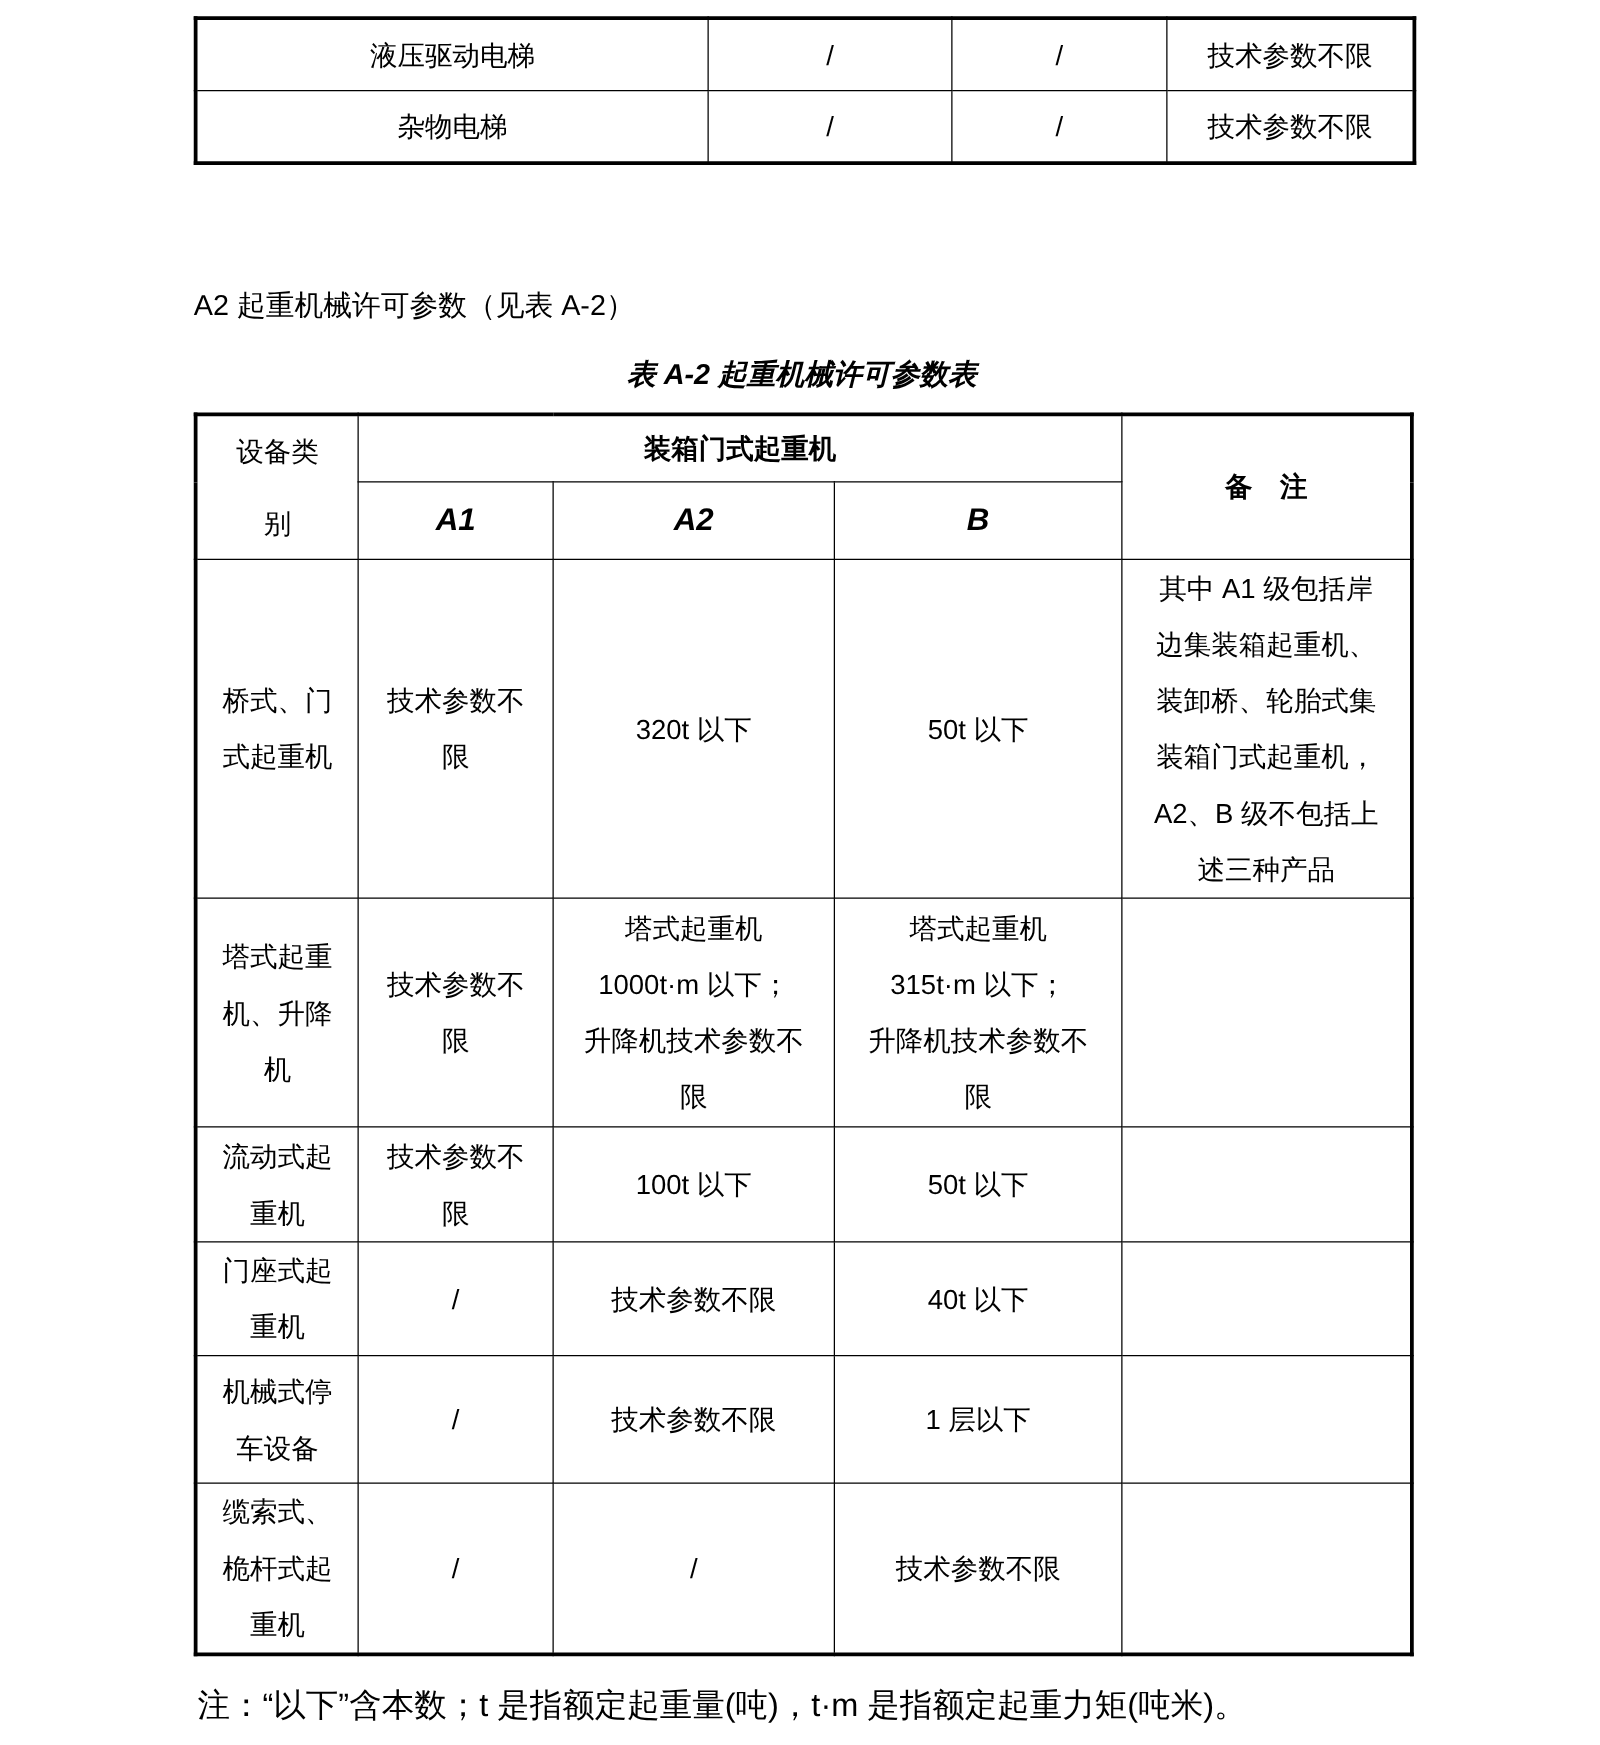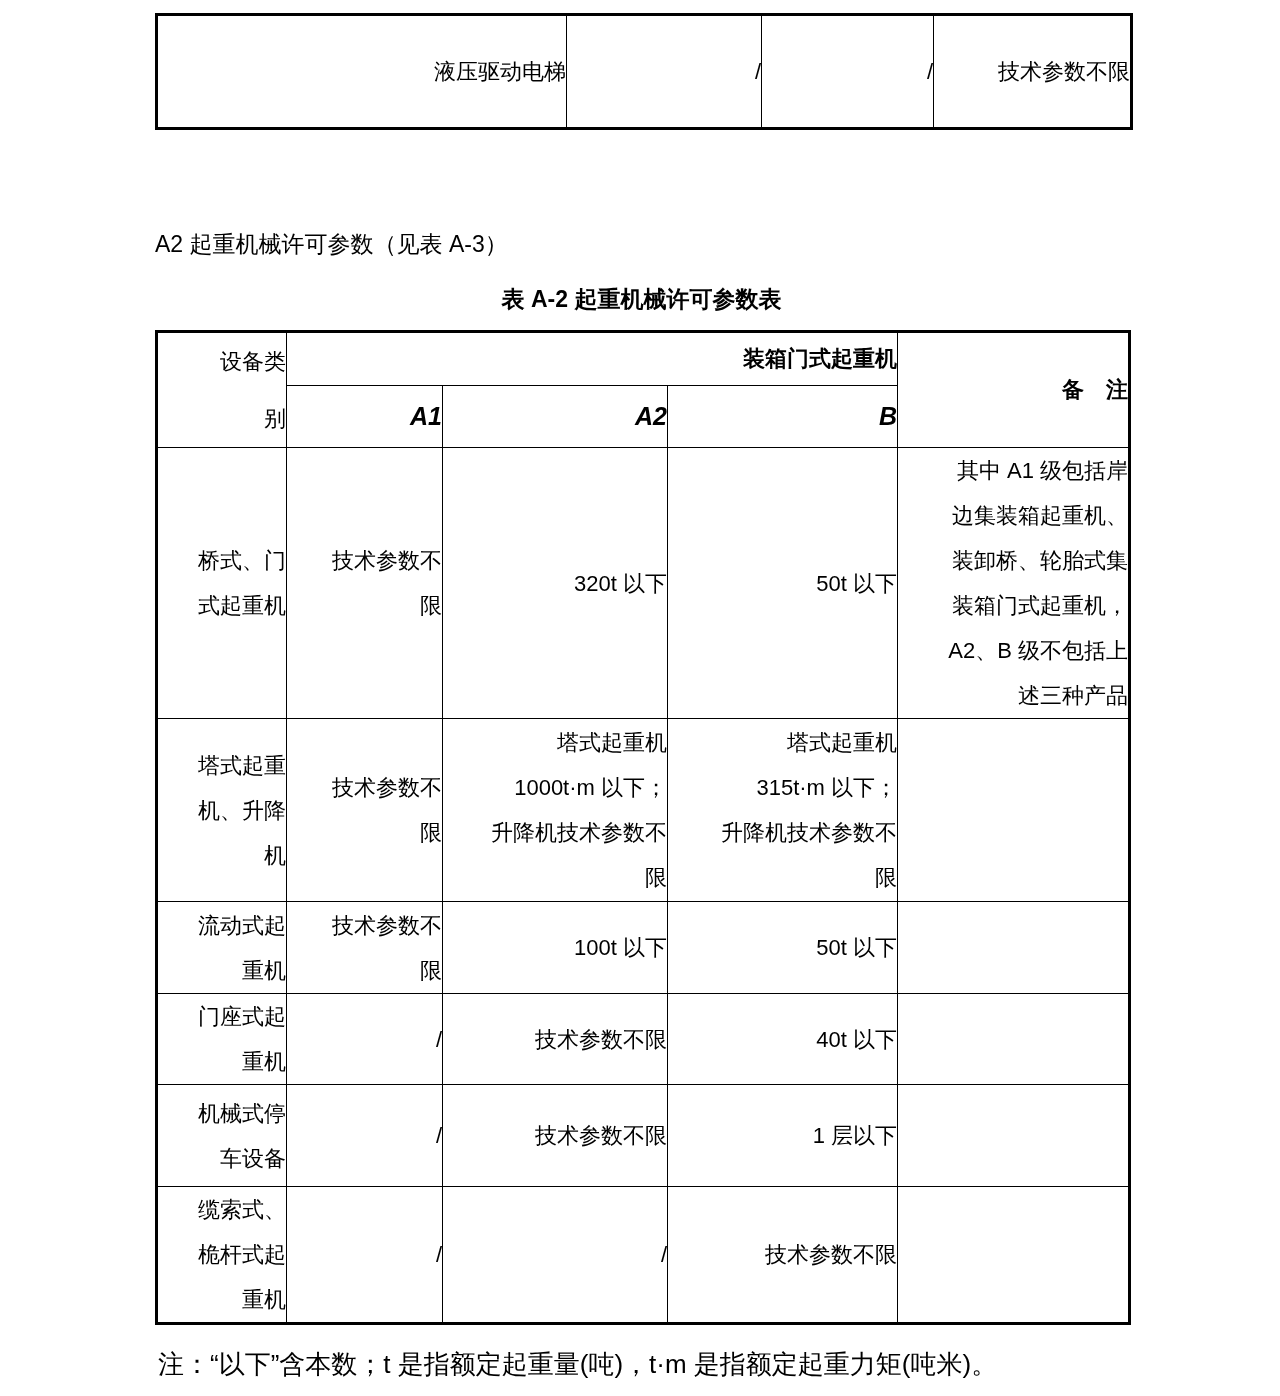"液压驱动电梯" table.tbl td { text-align: right -> center }
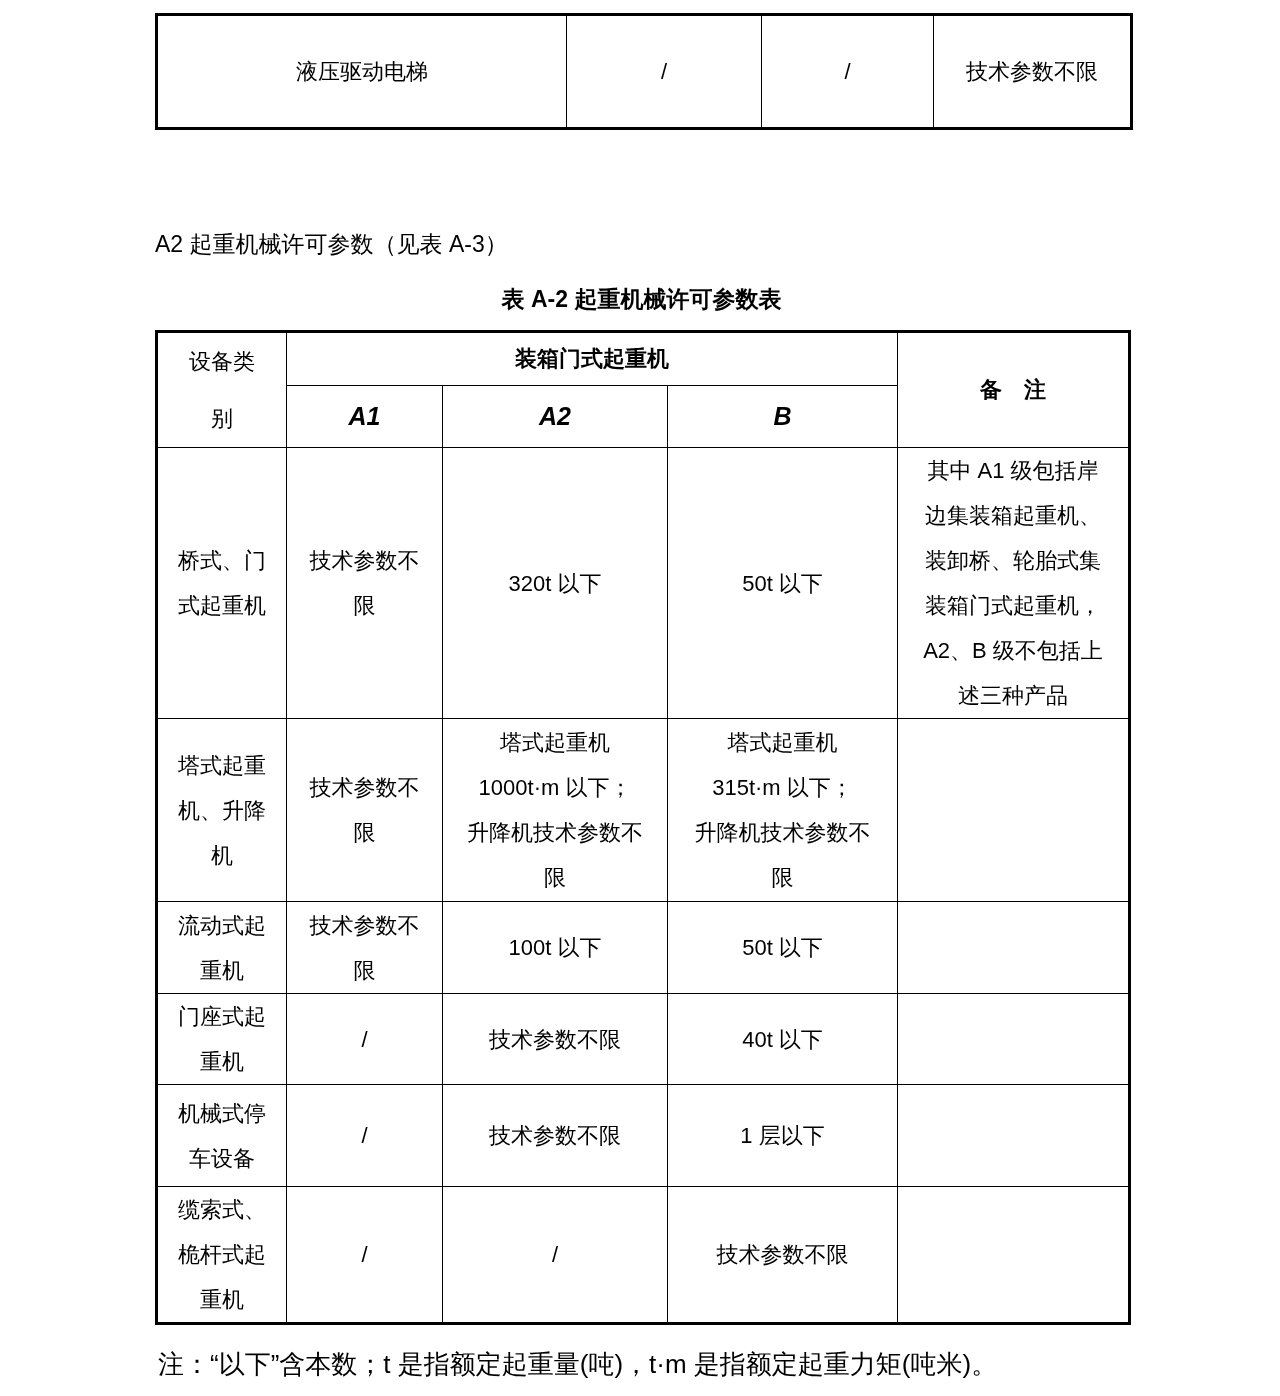"杂物电梯" tr { html: none -> <tr> <td><span>杂物电梯</span></td> <td><span>/</span></td> <td><span>/</span></td> <td><span>技术参数不限</span></td> </tr> }
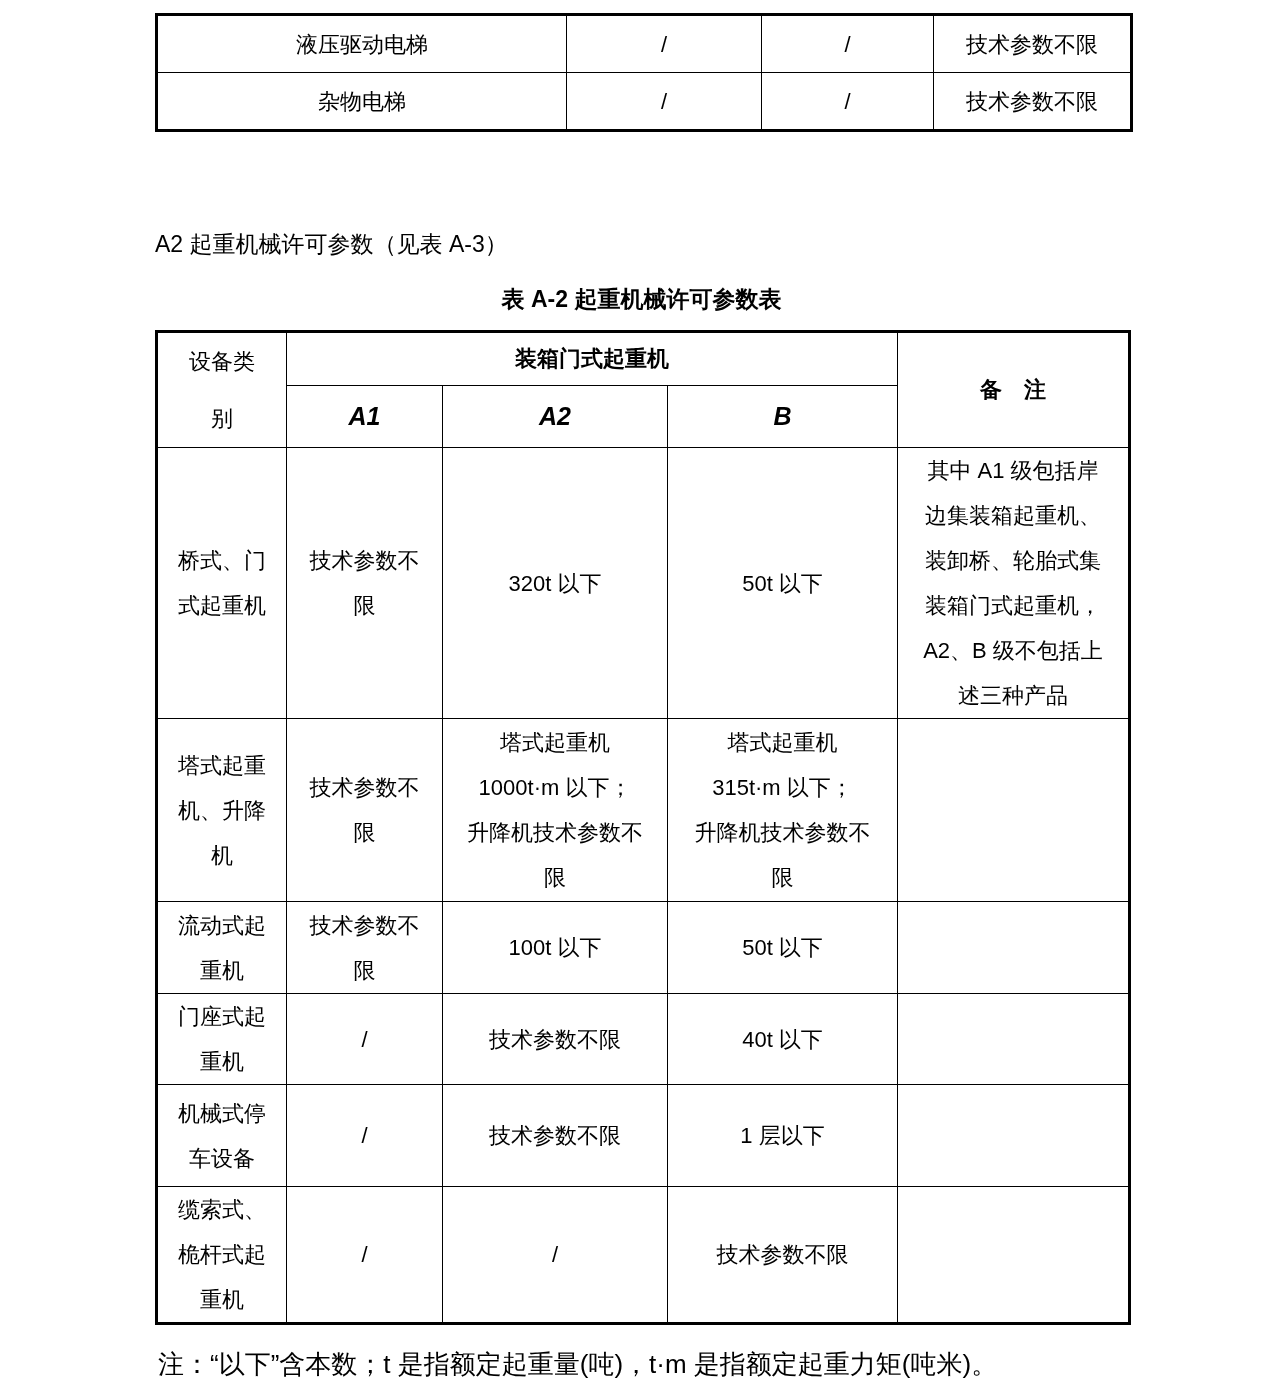"A2 起重机械许可参数（见表 A-3）" div.heading { text: A-3 -> A-2 }
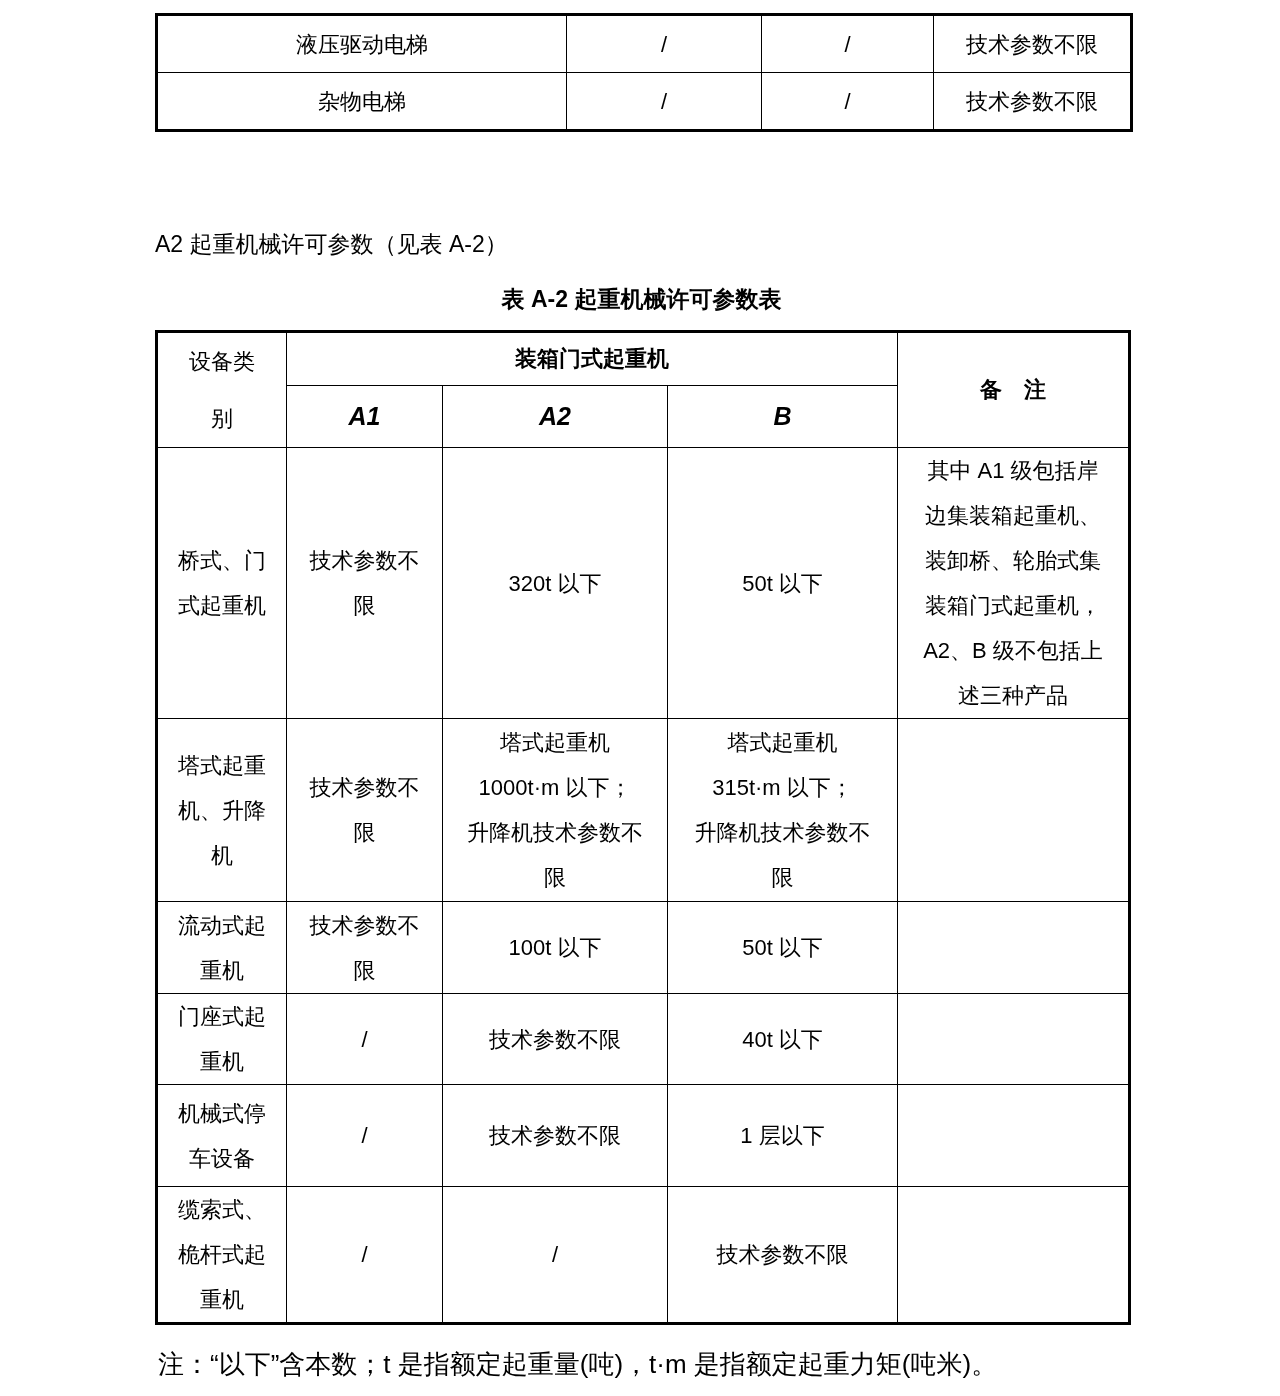"表 A-2 起重机械许可参数表" .caption { font-style: none -> italic }
